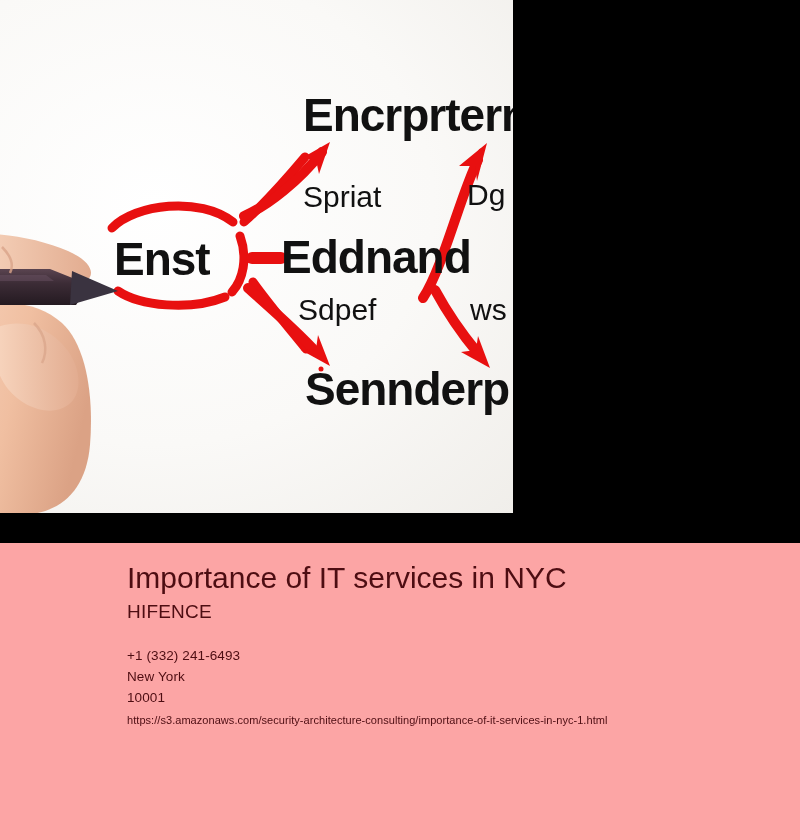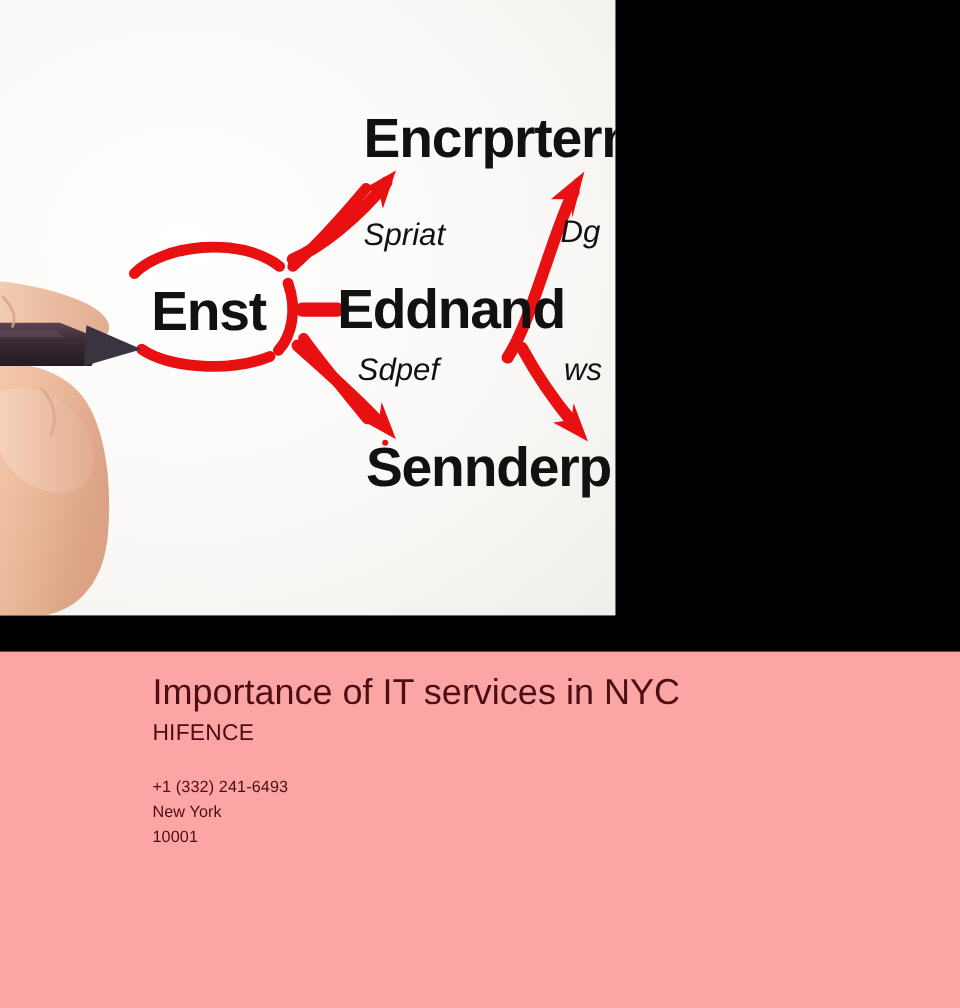"Spriat" .dg-sub { font-size: 26px -> 30px; font-style: italic -> none }
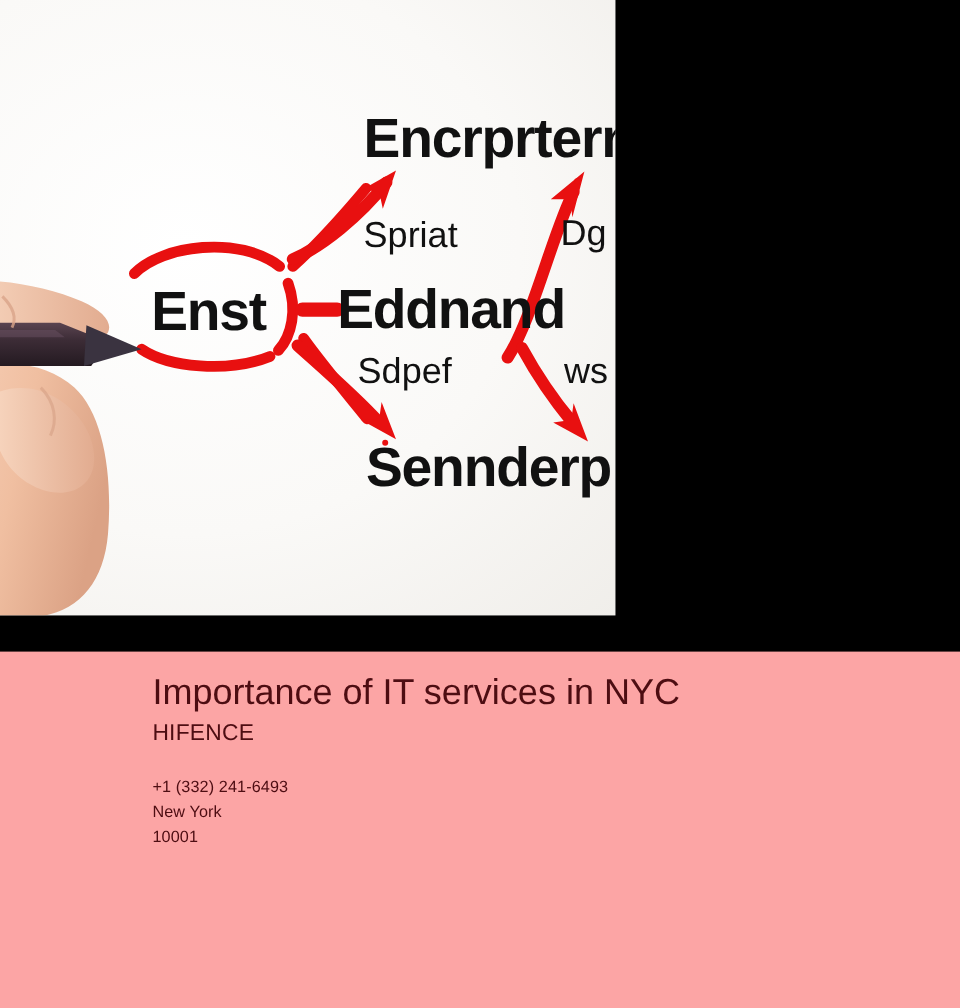"Enst" #w-center-l { left: 126px -> 114px }
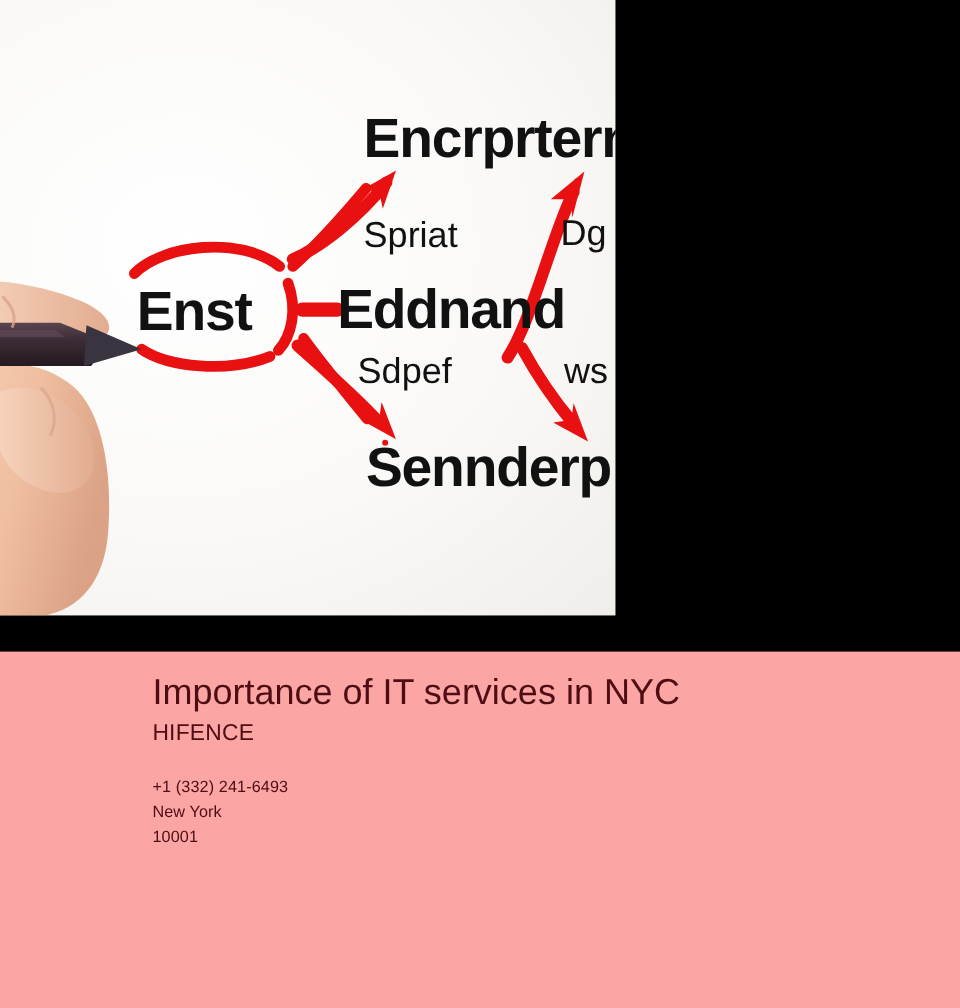"https://s3.amazonaws.com/security-archit" div { html: none -> <div>https://s3.amazonaws.com/security-architecture-consulting/importance-of-it-services-in-nyc-1.html</div> }
